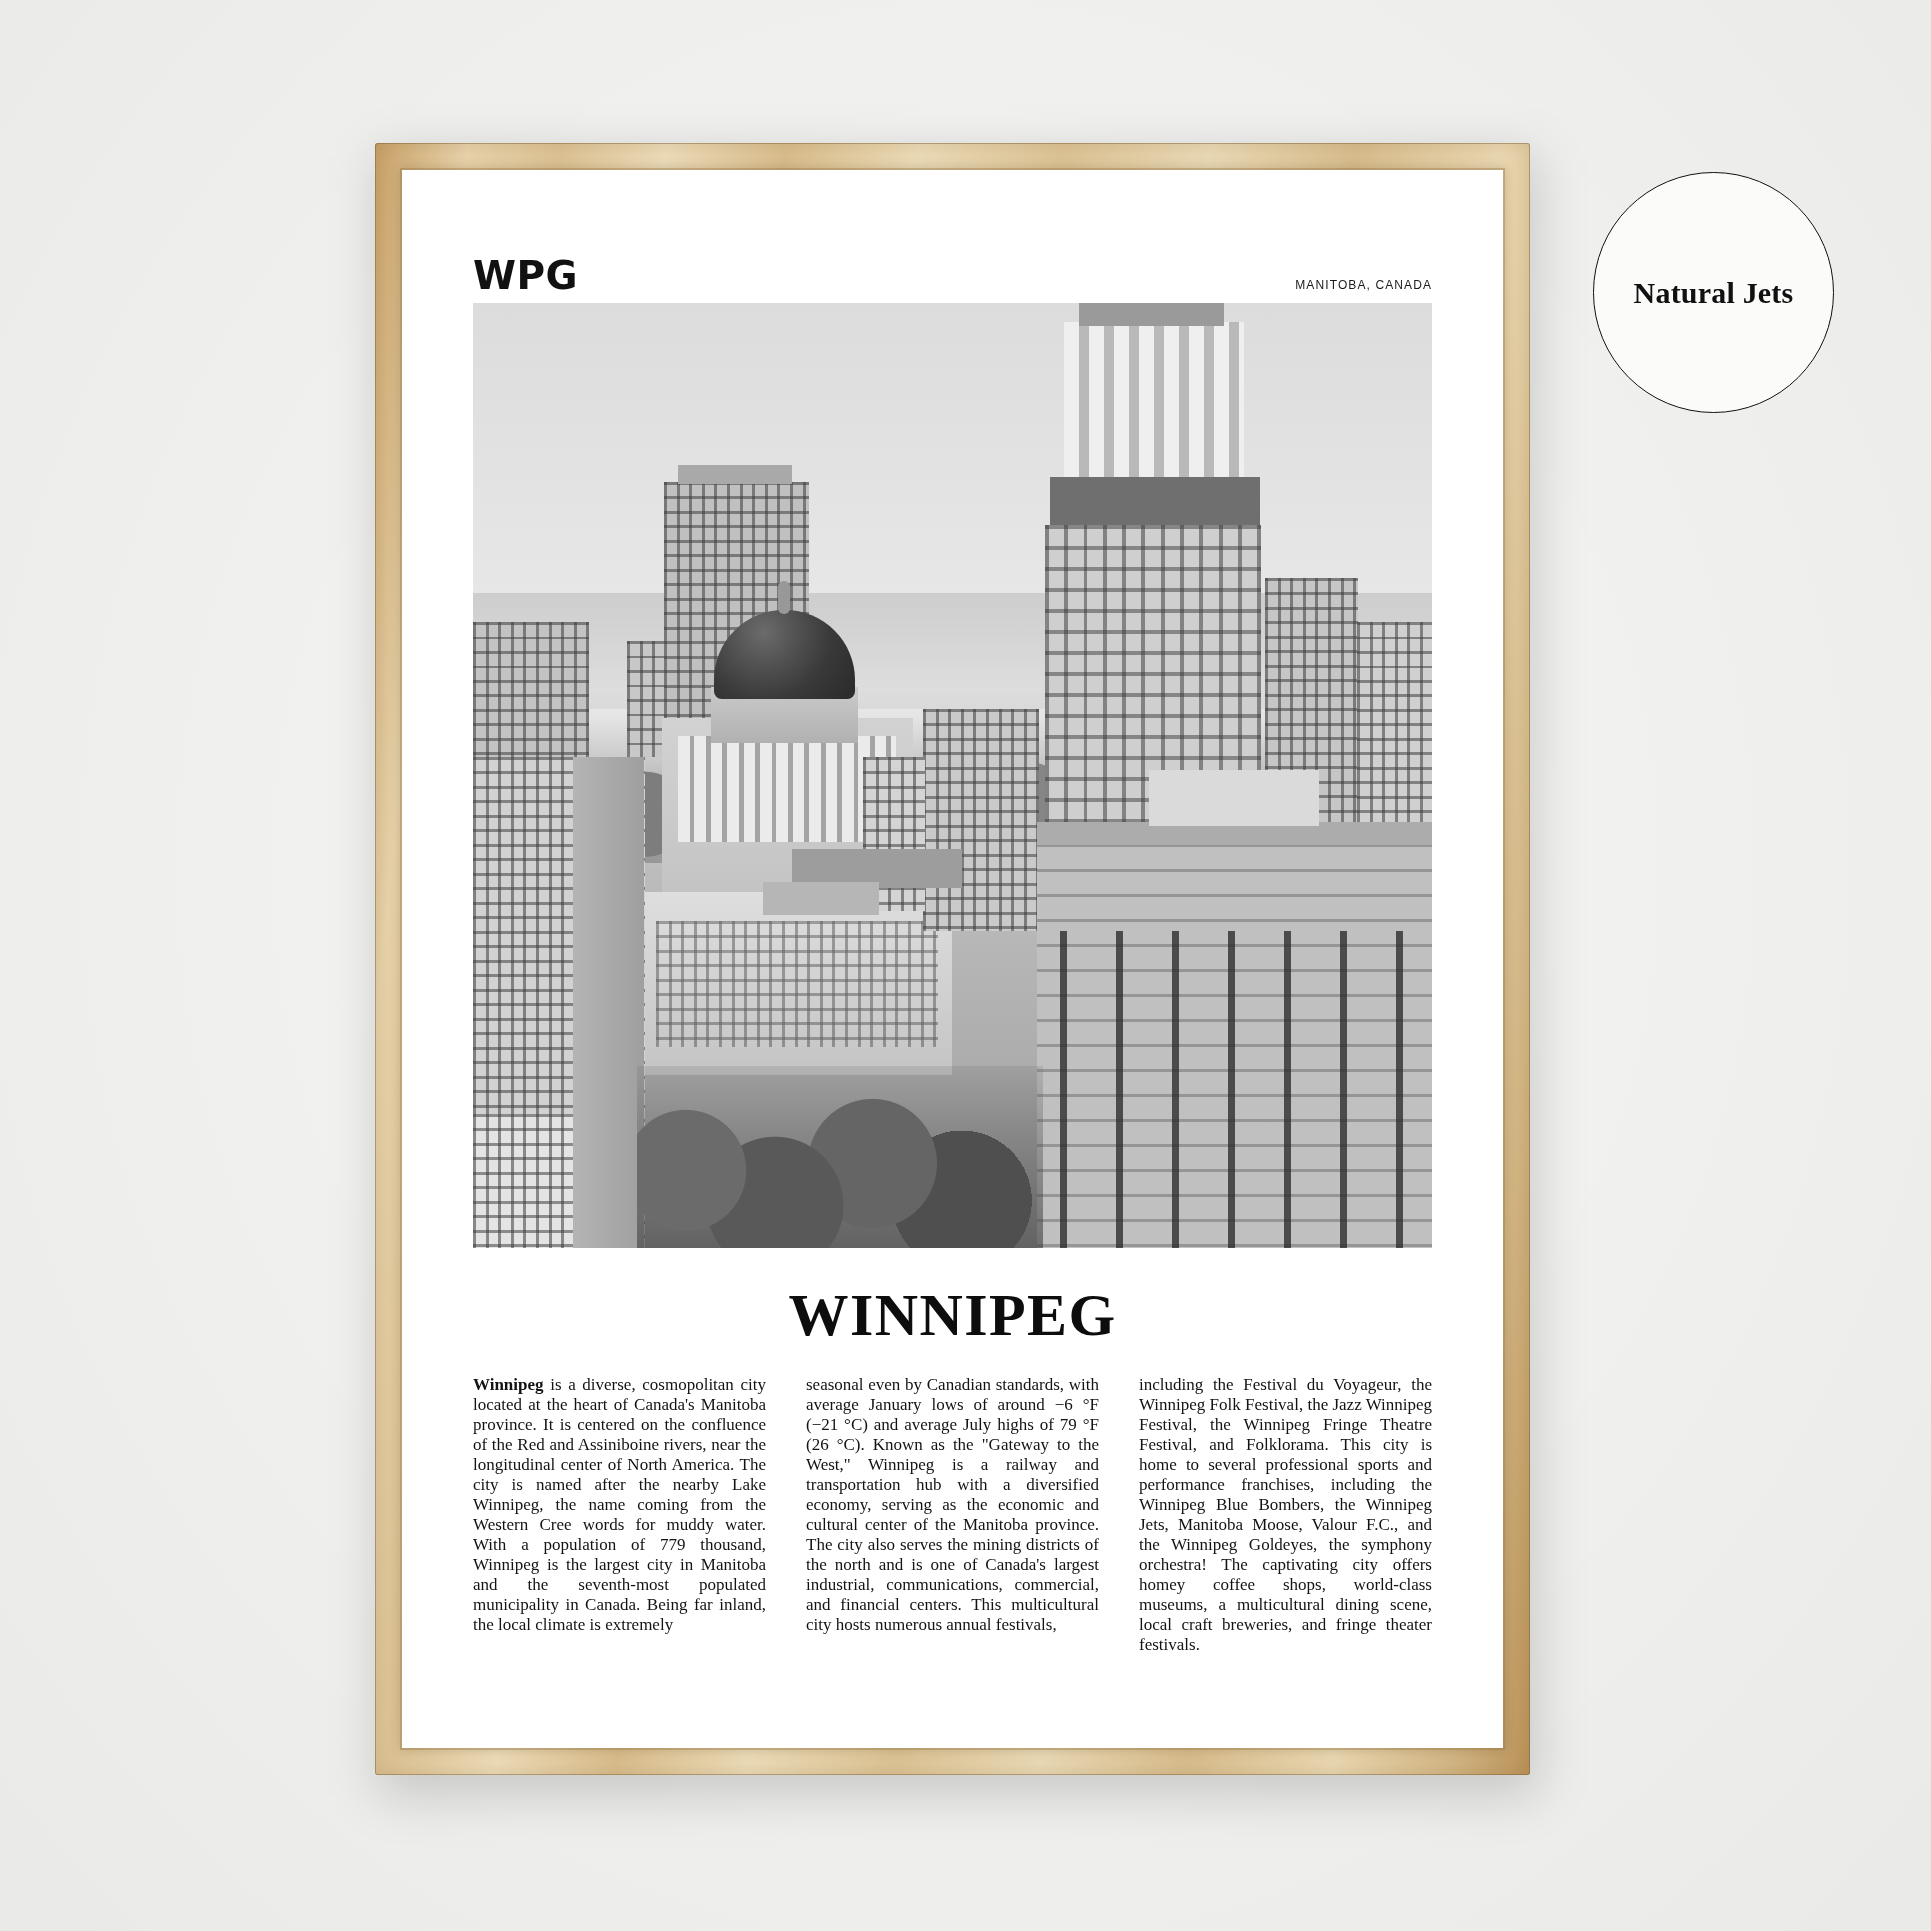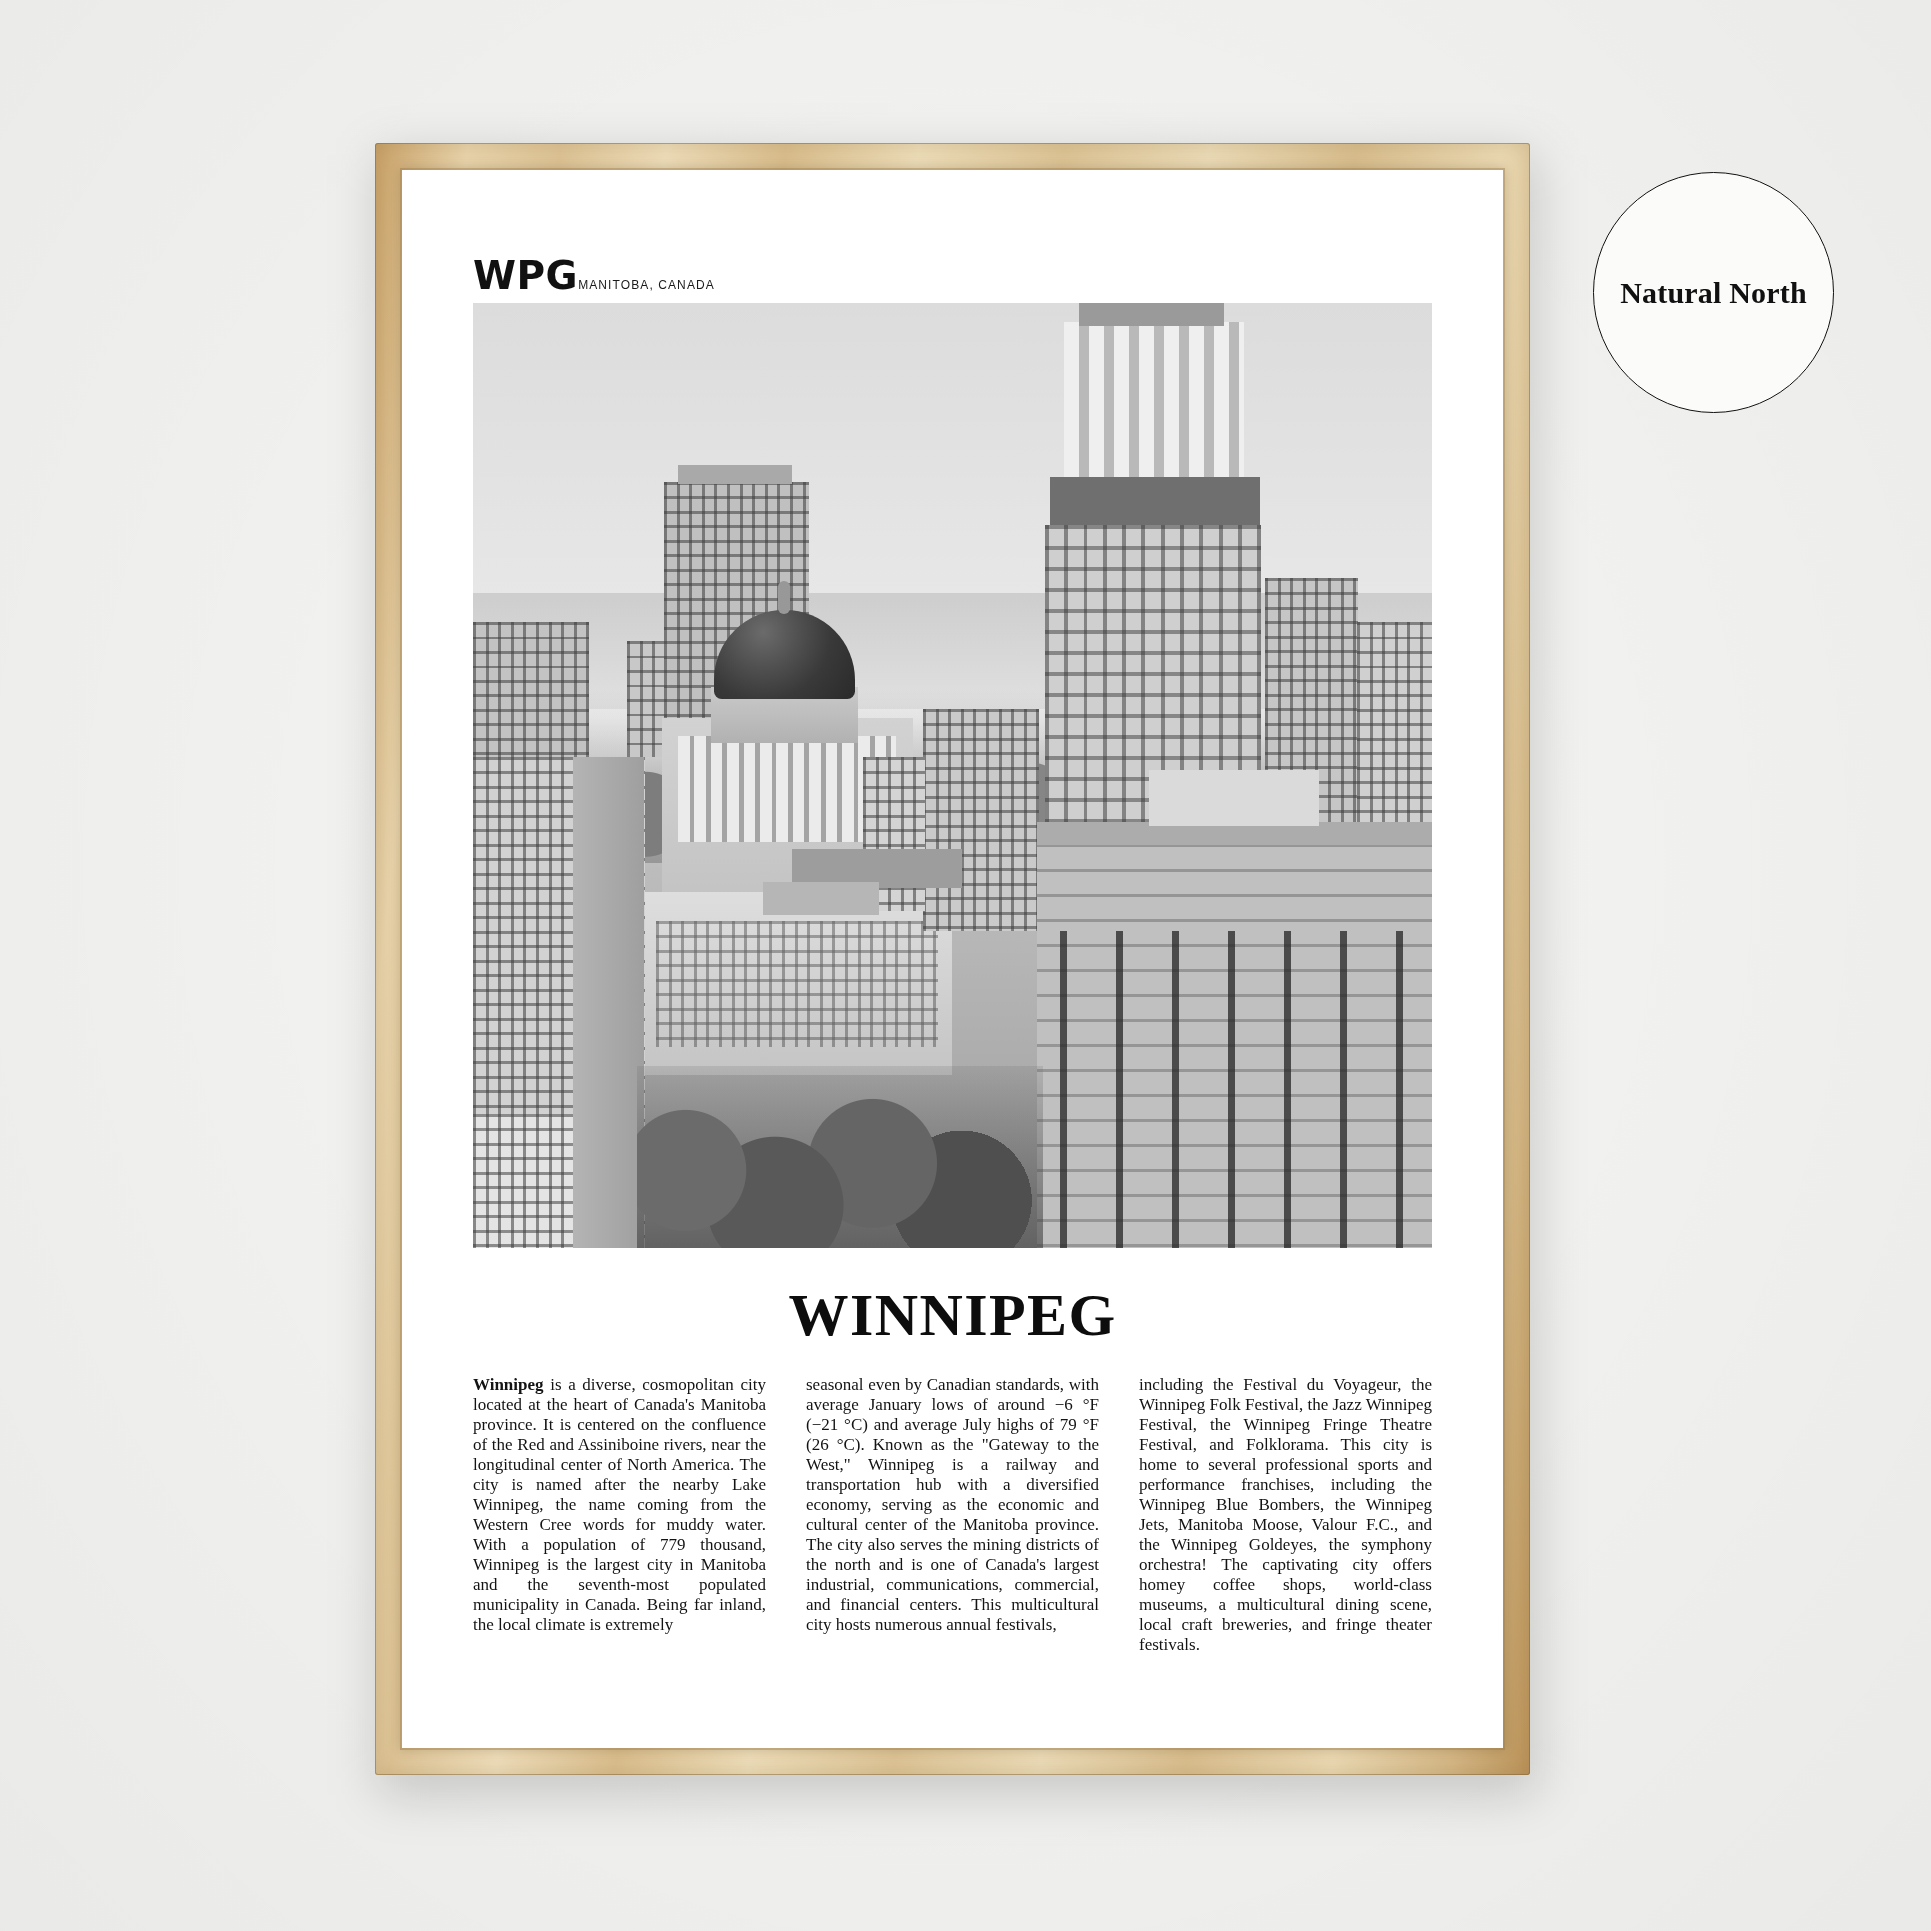"WPG" #poster-header { justify-content: none -> space-between }
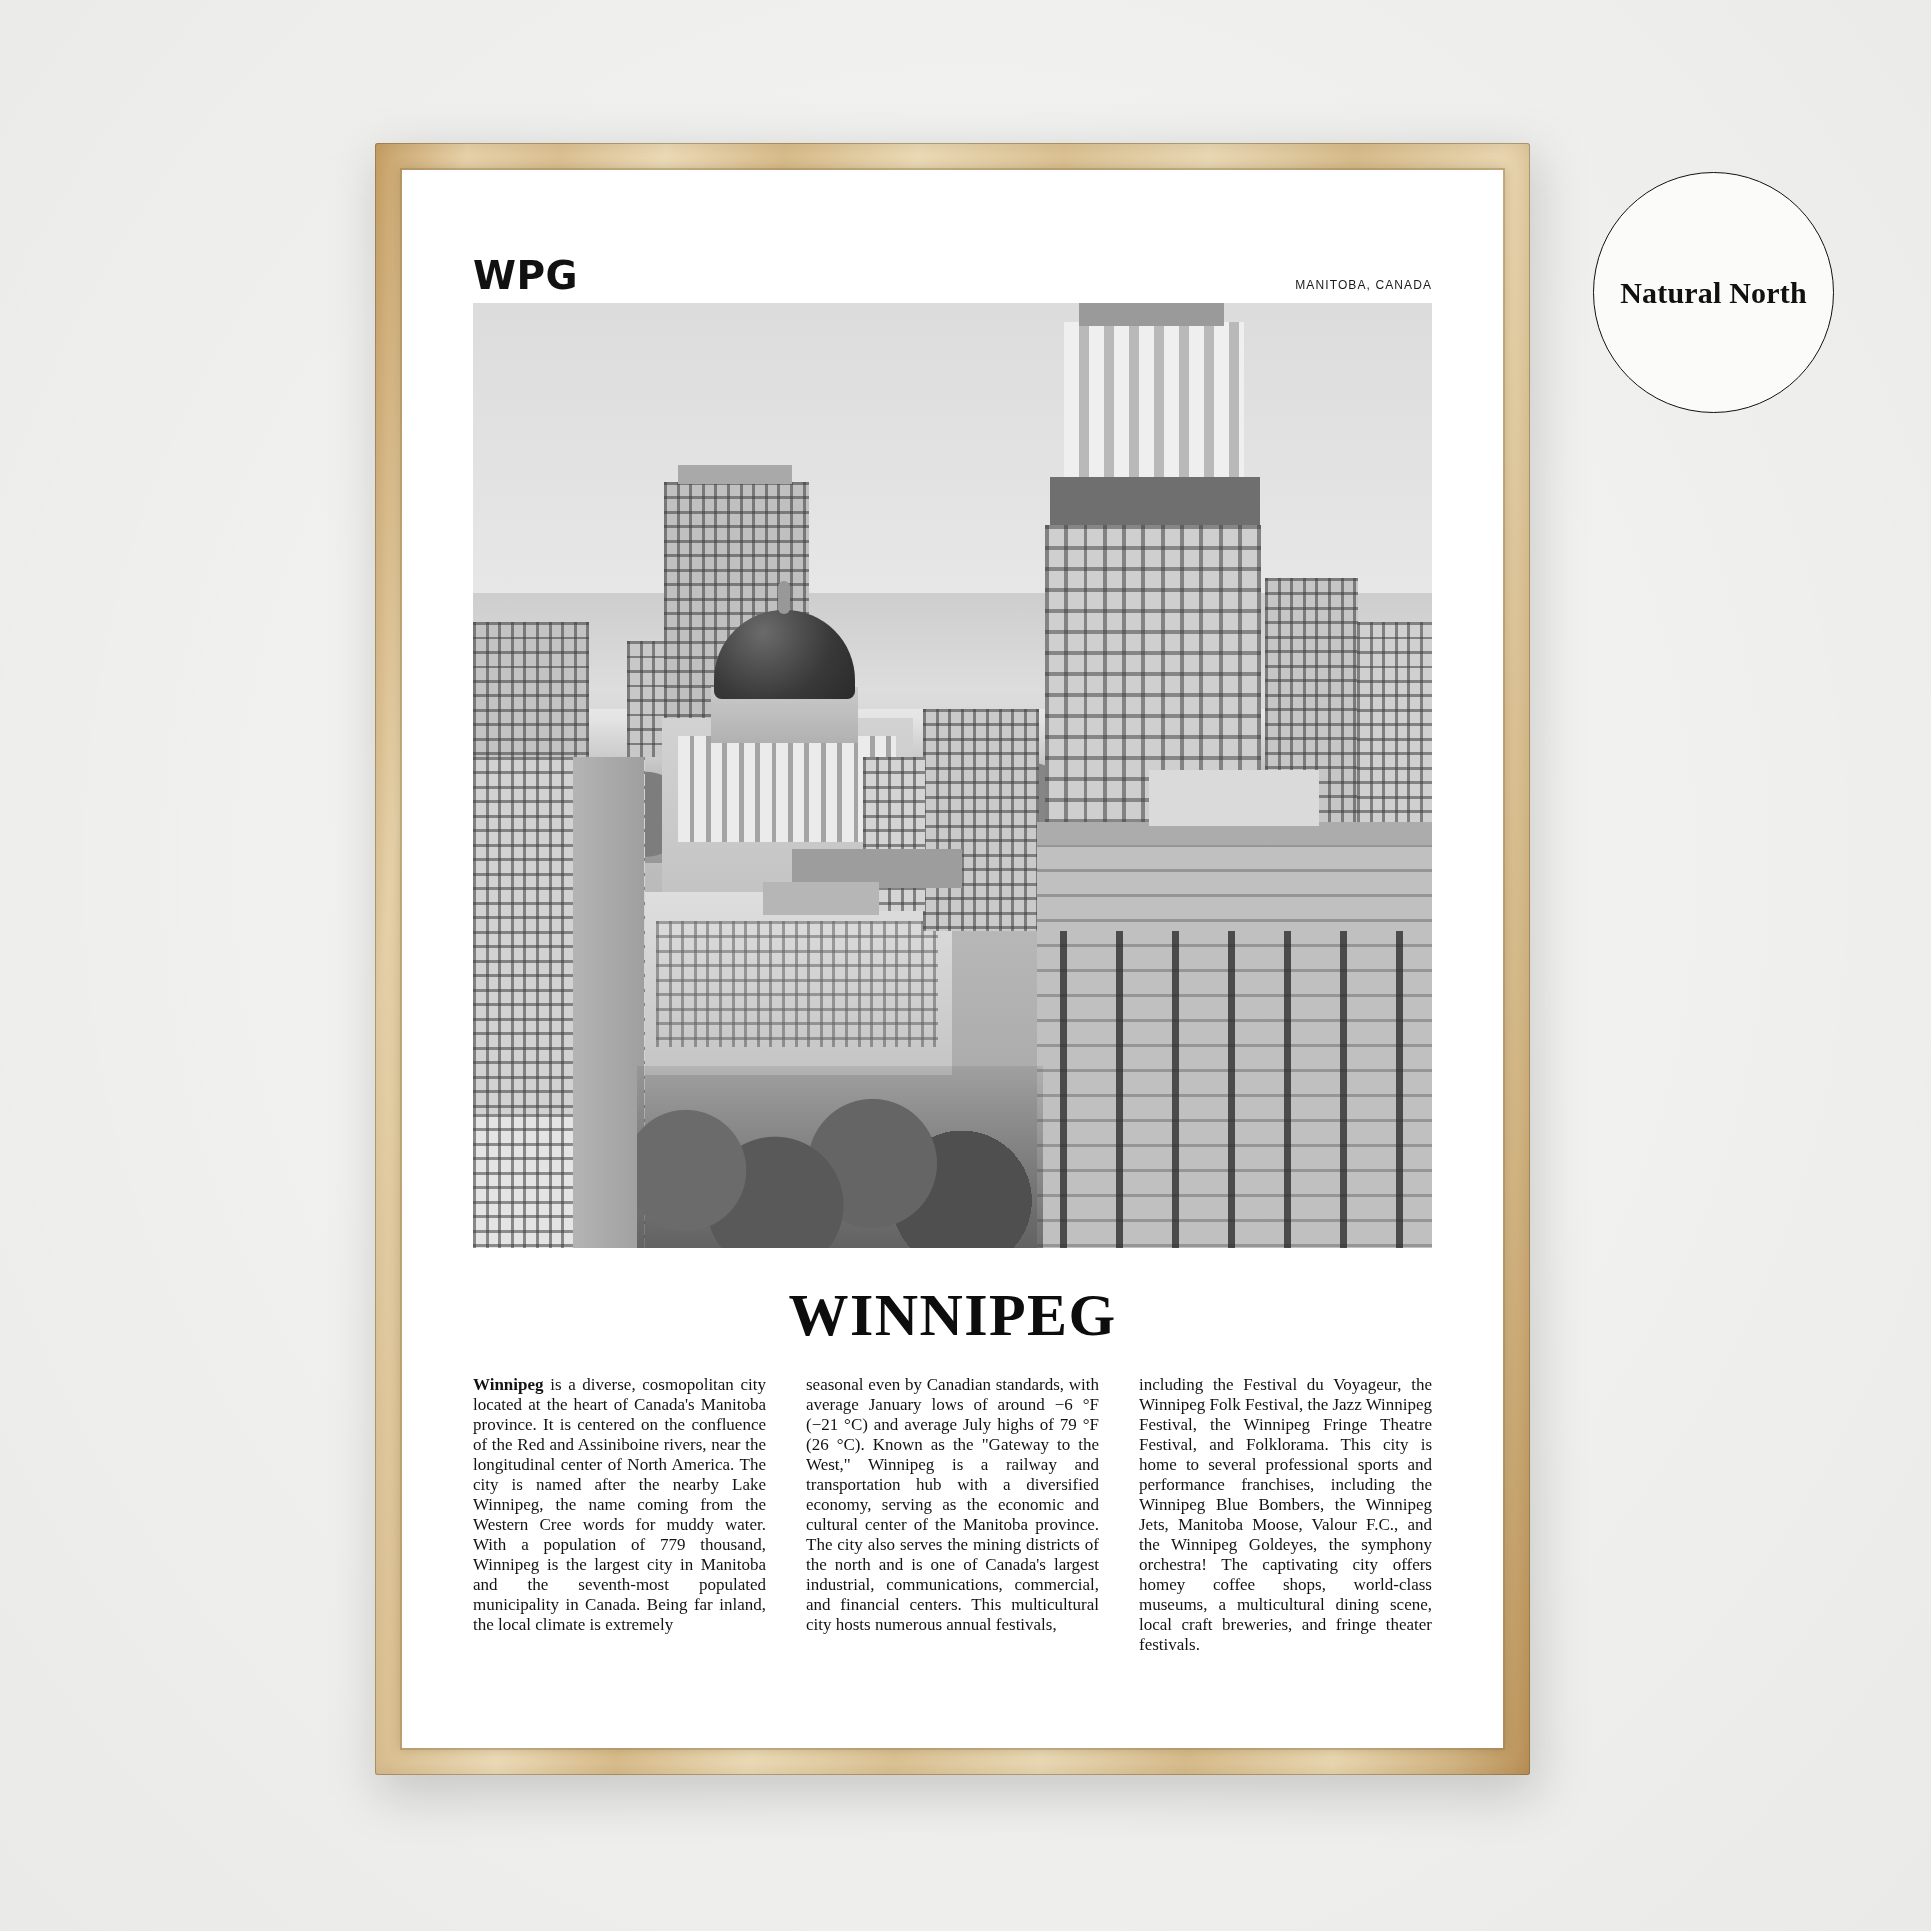"Natural North" span { text: North -> Jets }
